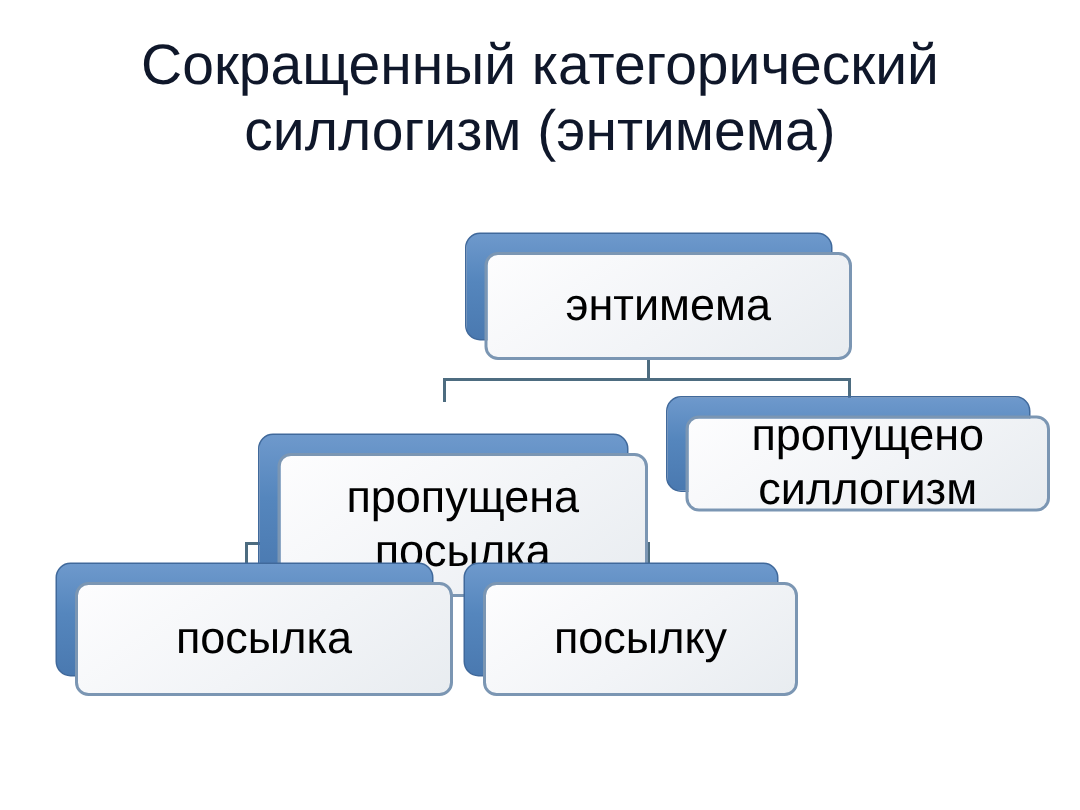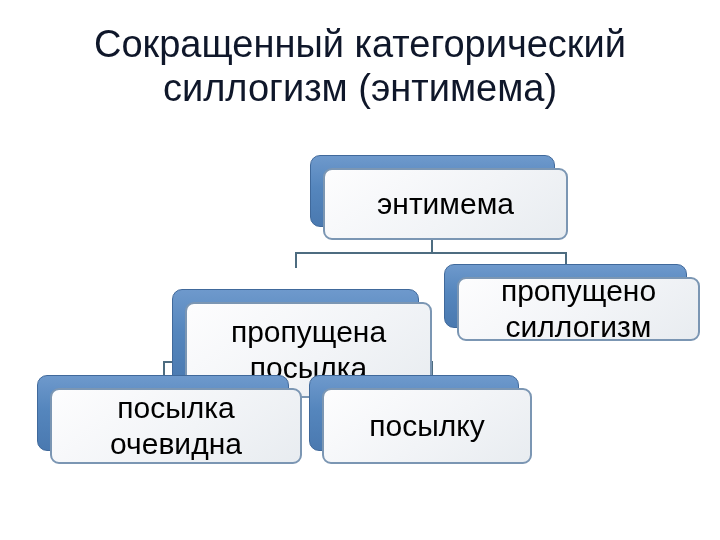"очевидна" span { html: <span>очевидна</span> -> none }
